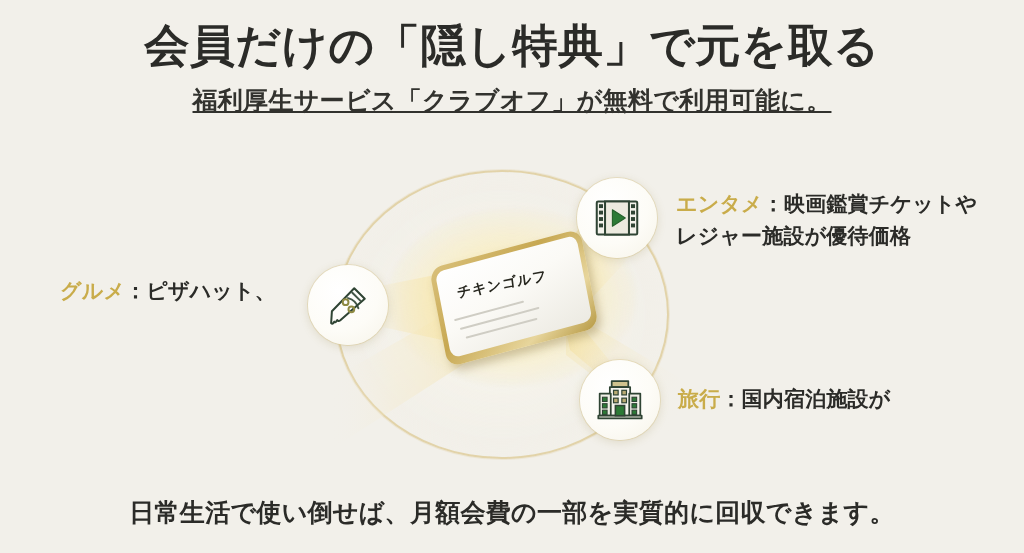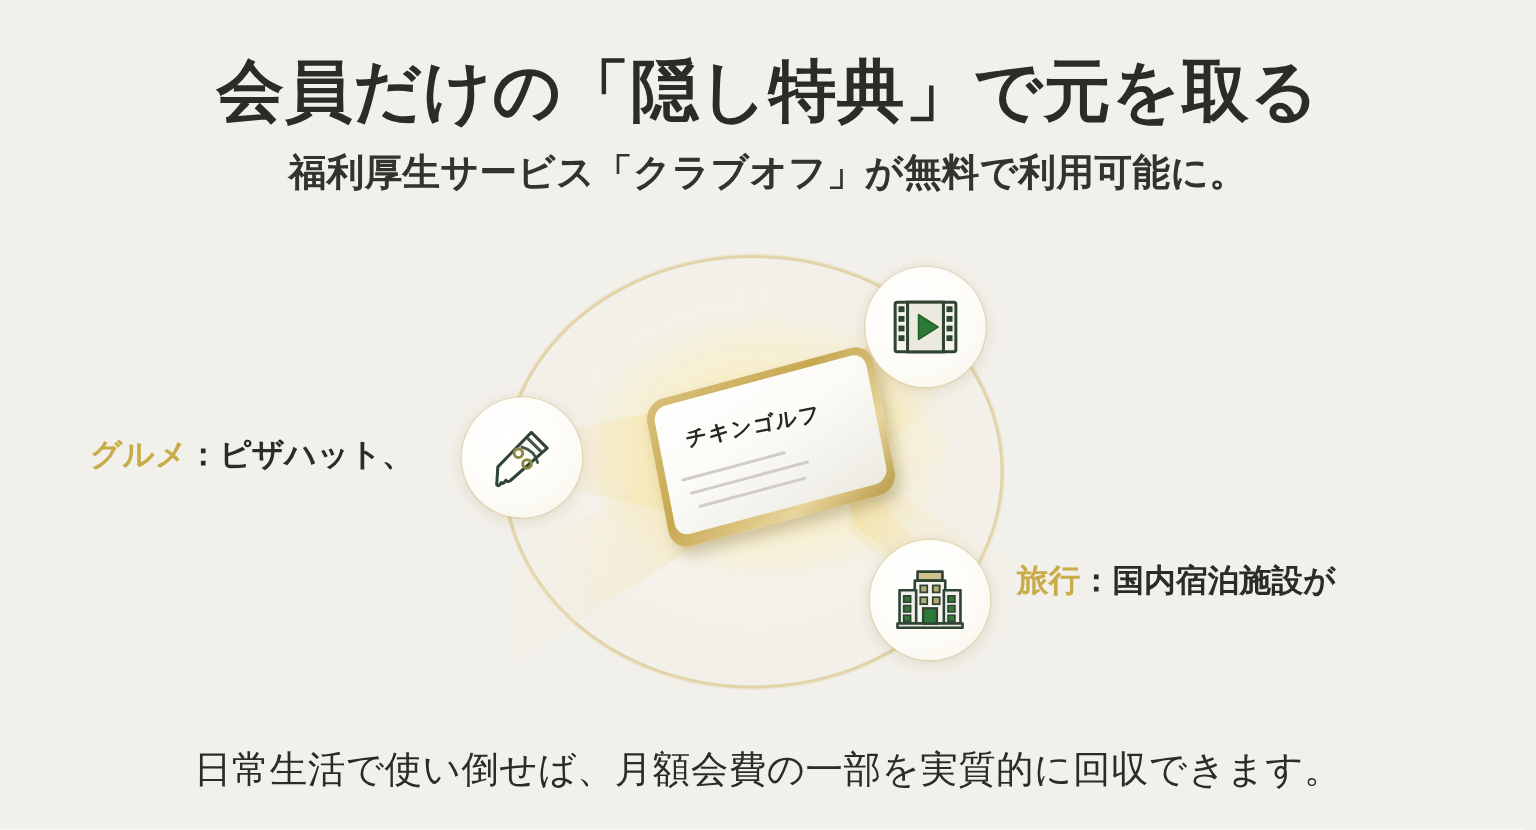"会員だけの「隠し特典」で元を取る" .title { padding-top: 36px -> 21px }
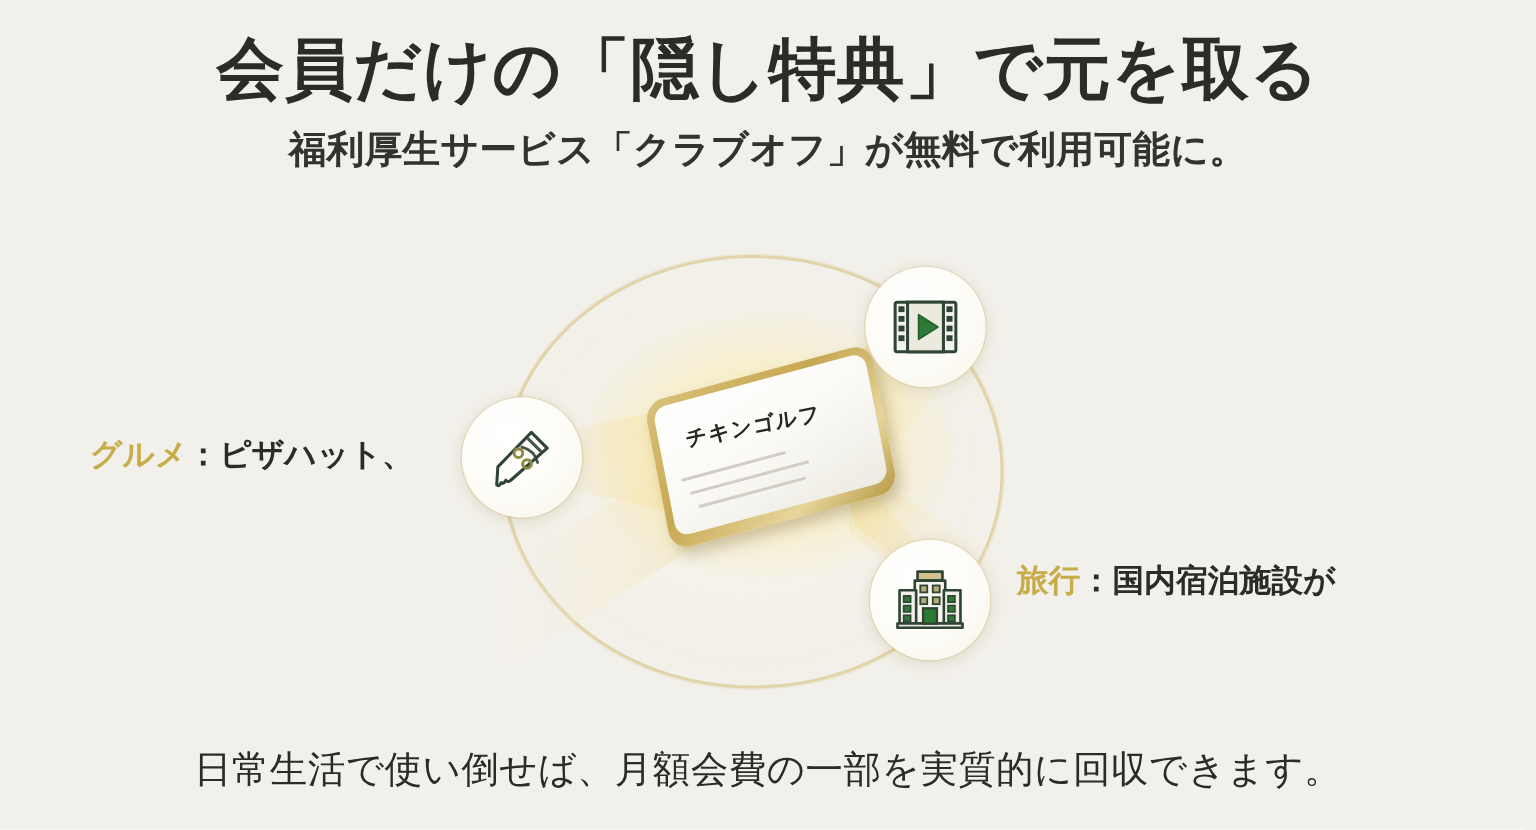"福利厚生サービス「クラブオフ」が無料で利用可能に。" .subtitle { text-decoration: none -> underline }
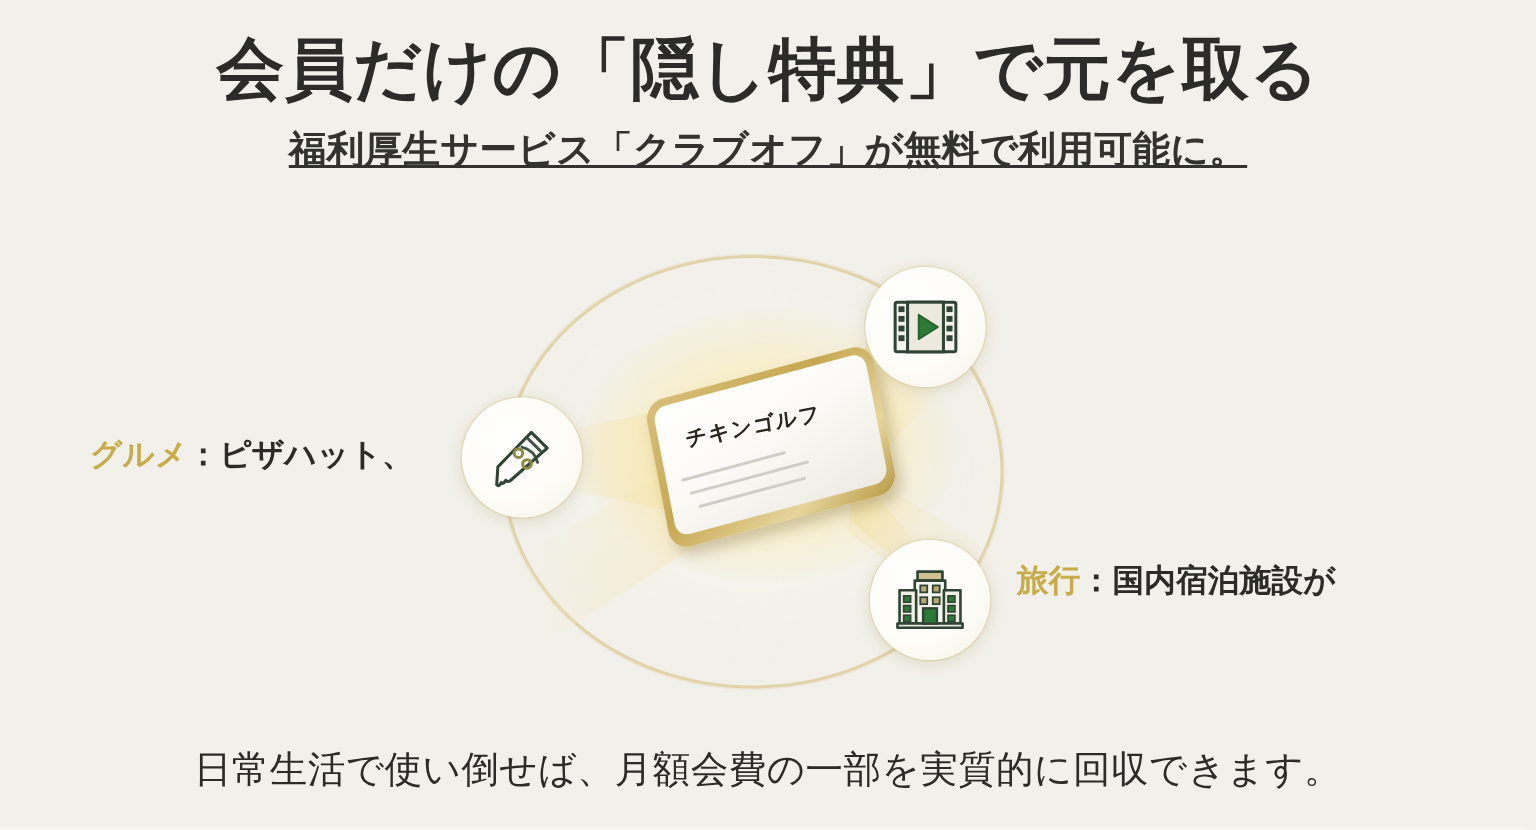"エンタメ：映画鑑賞チケットや" div.caption { html: none -> <div> <span> <span>エンタメ</span><span>：</span><span>映画鑑賞チケットや</span> </span> <span>レジャー施設が優待価格</span> </div> }
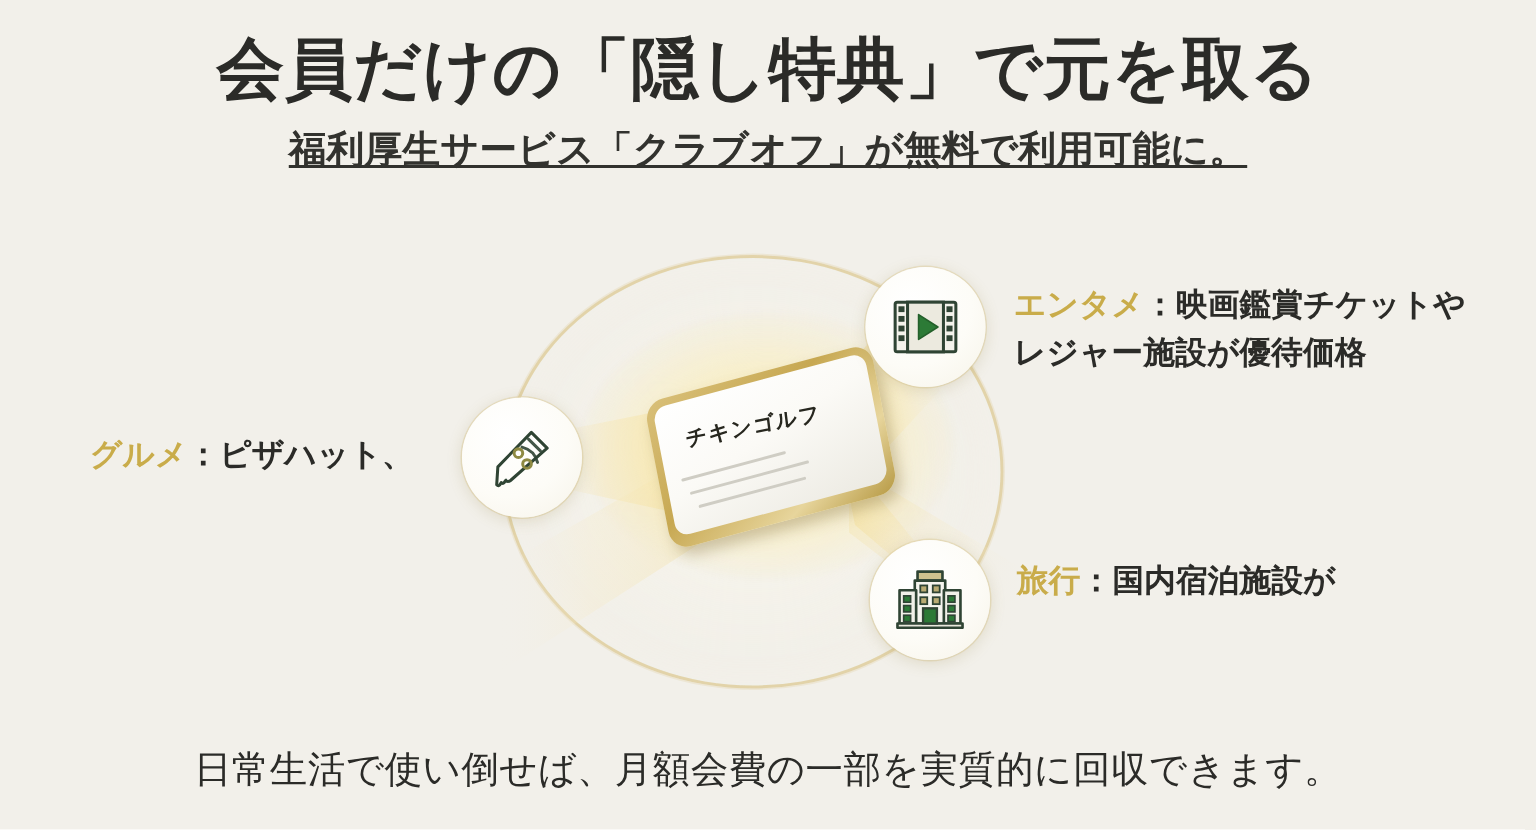"グルメ：ピザハット、" .cap-food { top: 138px -> 125px }
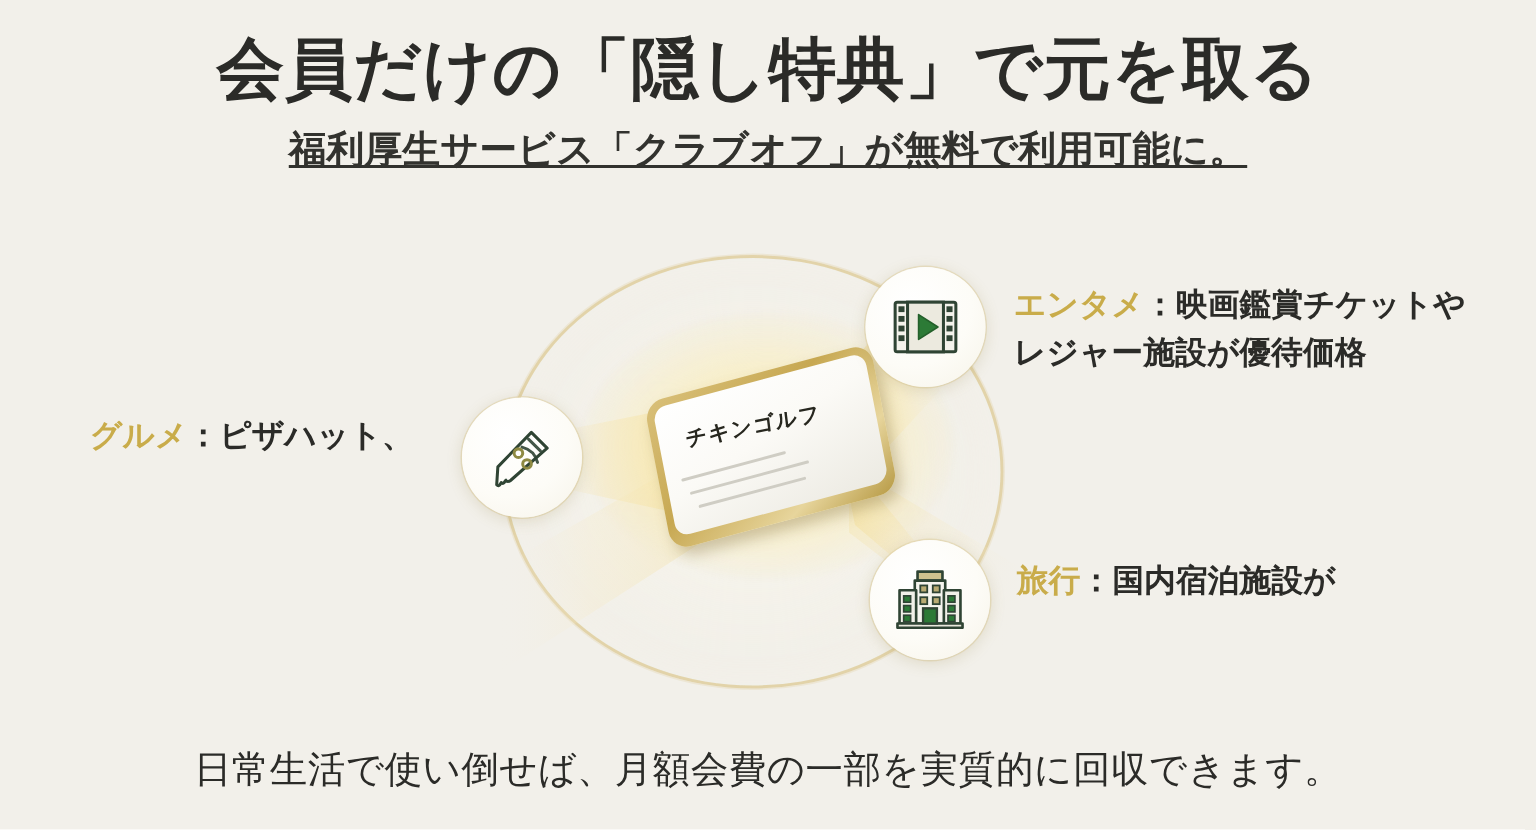"旅行：国内宿泊施設が" .cap-stay { top: 222px -> 233px }
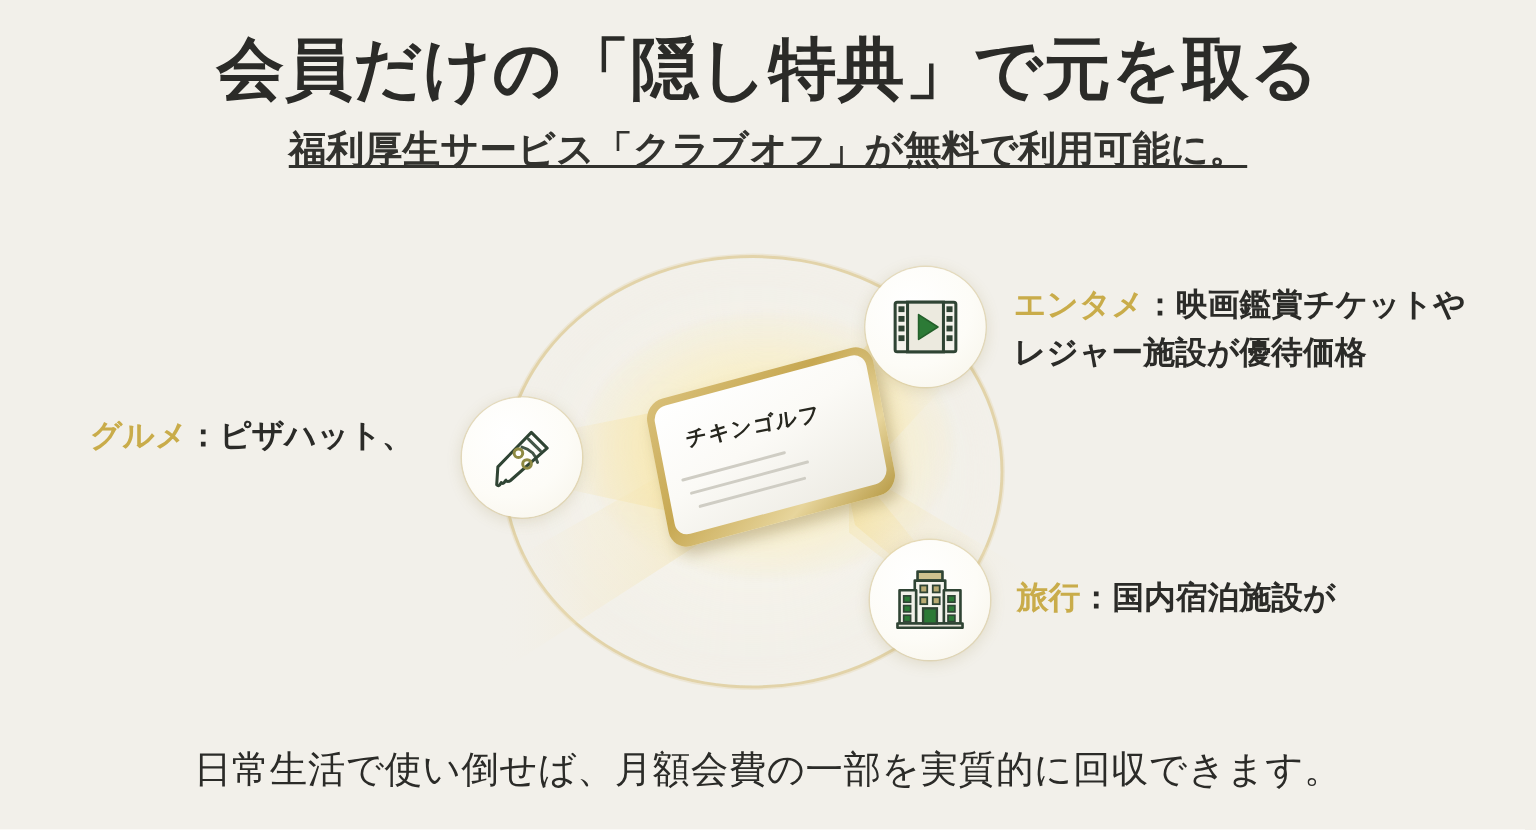"日常生活で使い倒せば、月額会費の一部を実質的に回収できます。" .footnote { font-weight: 400 -> 700 }
